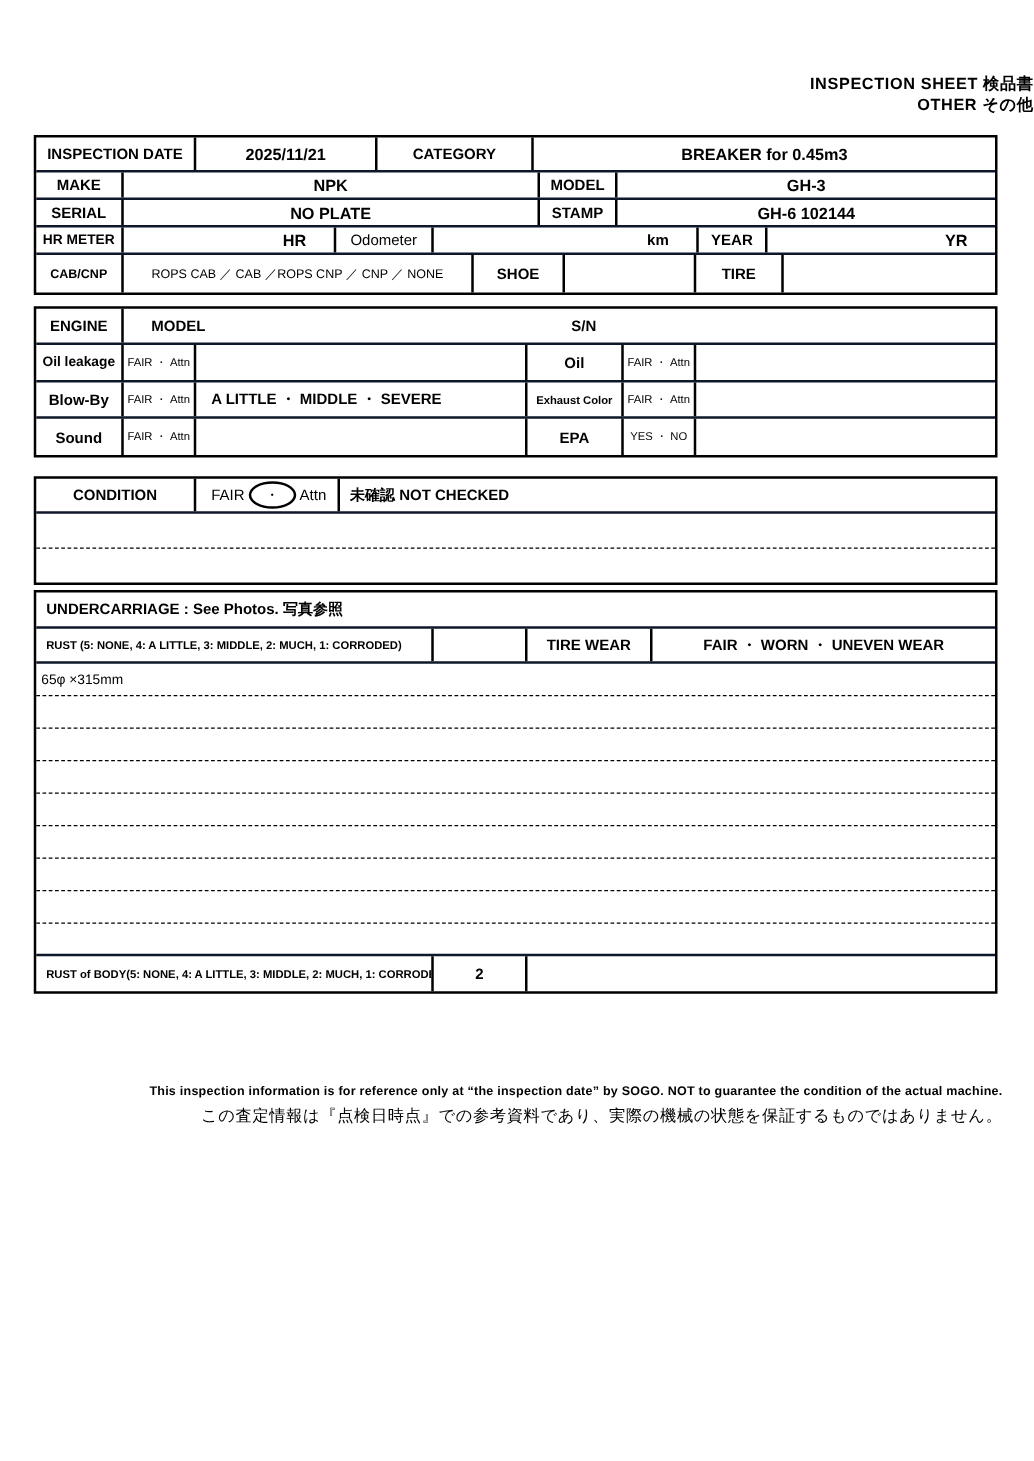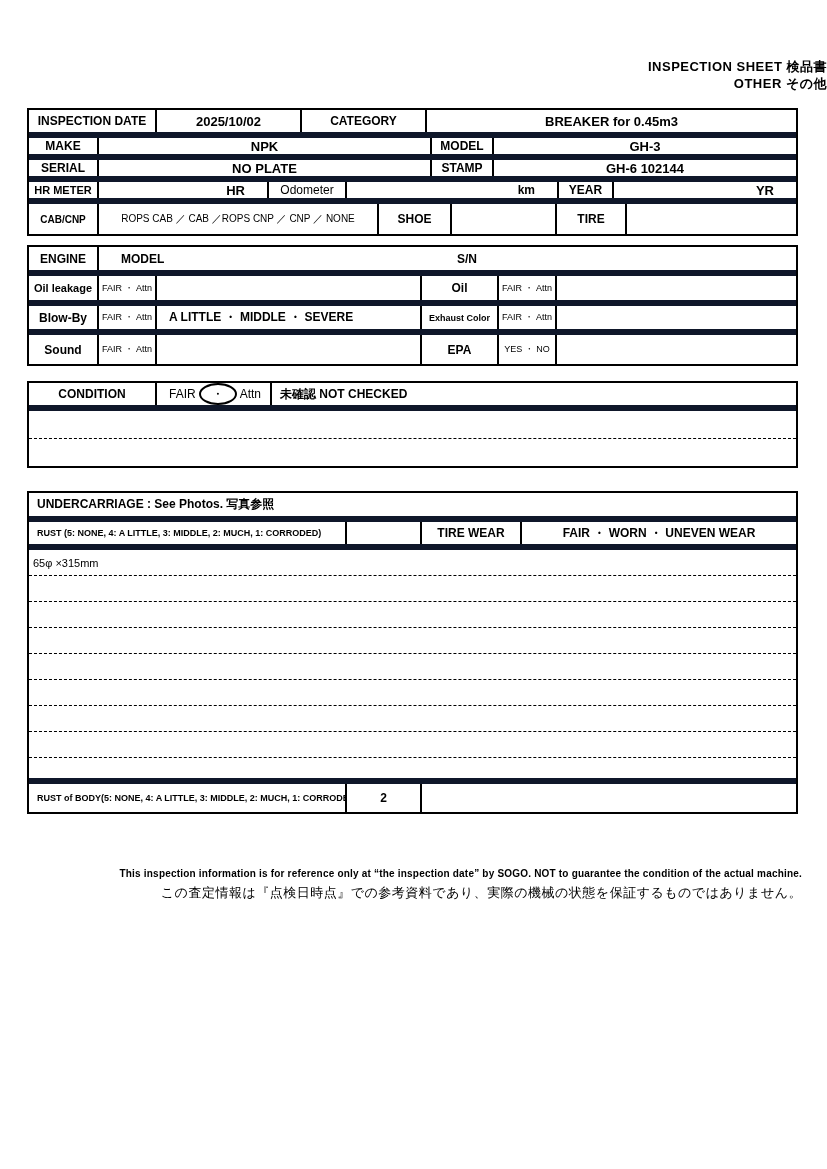"INSPECTION DATE" .row { border-bottom: 6px solid #0f172a -> 2px solid #0f172a }
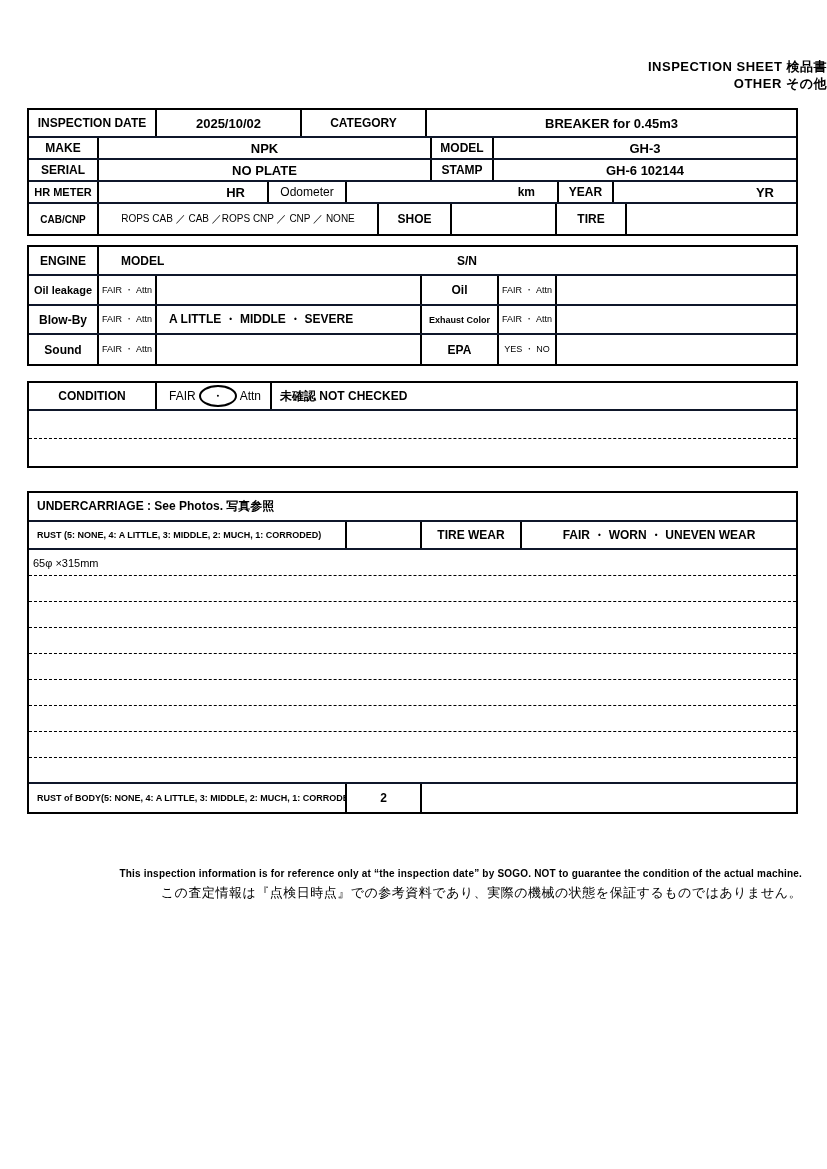"2025/10/02" div.cell { text: 2025/10/02 -> 2025/11/21 }
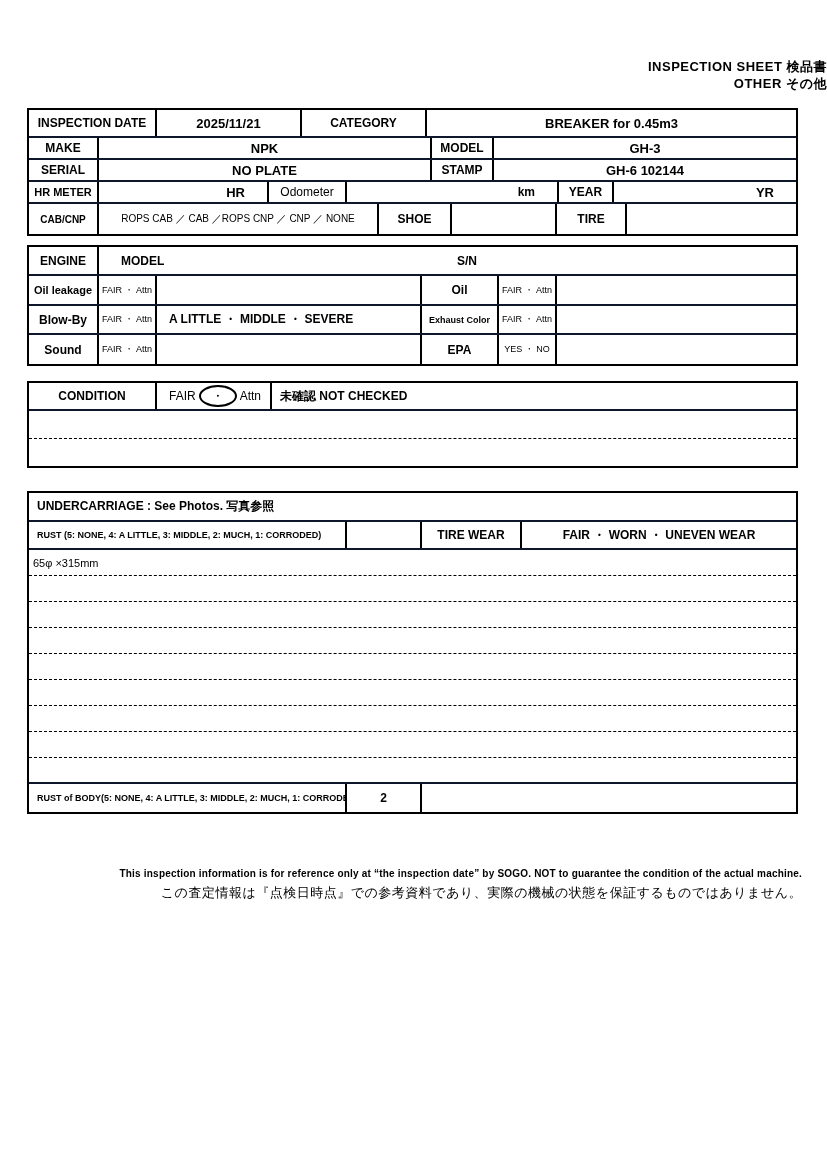"UNDERCARRIAGE : See Photos. 写真参照" .mt18 { margin-top: 23px -> 4px }
